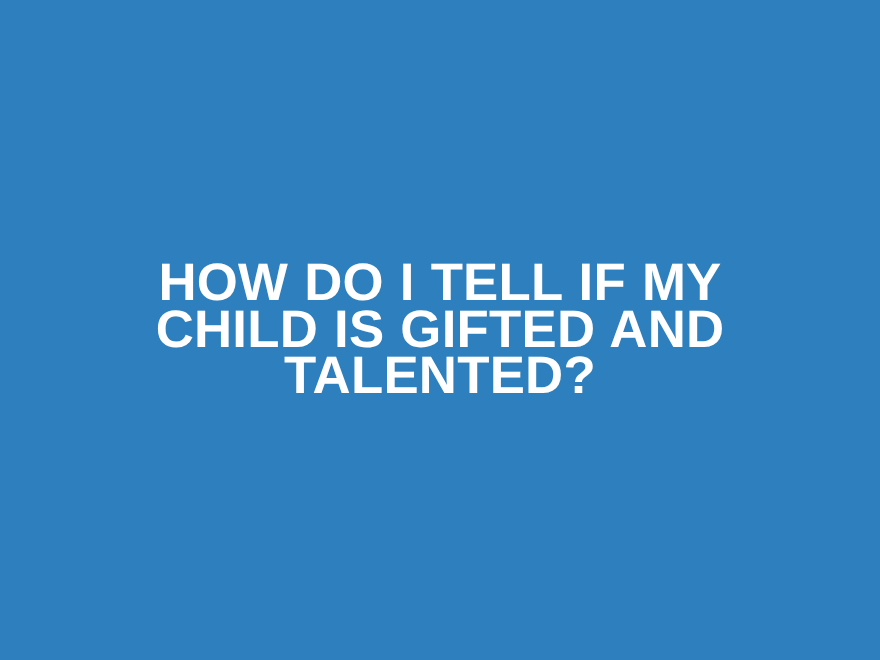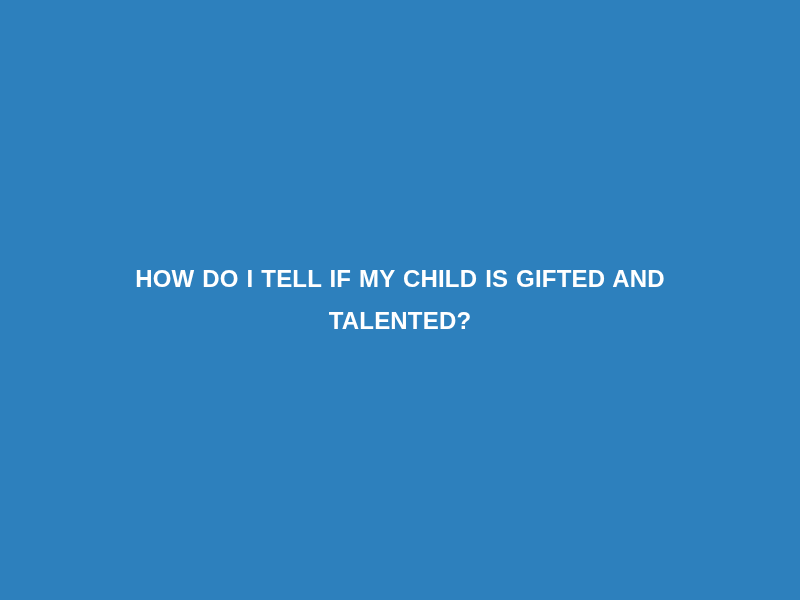"HOW DO I TELL IF" .card-title { font-size: 24px -> 48px }
